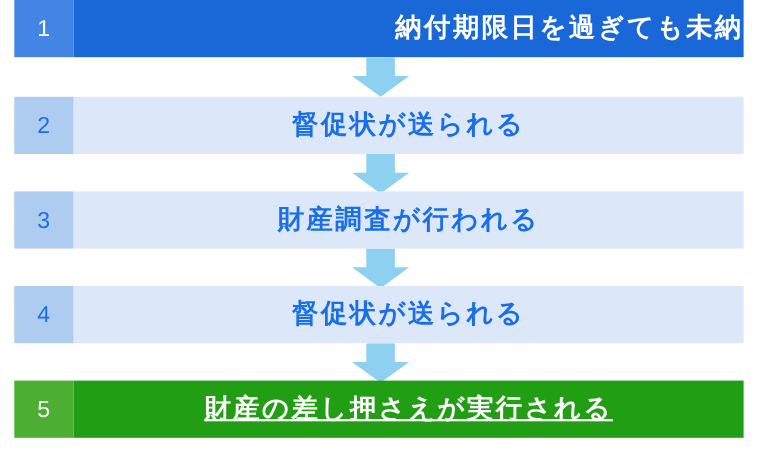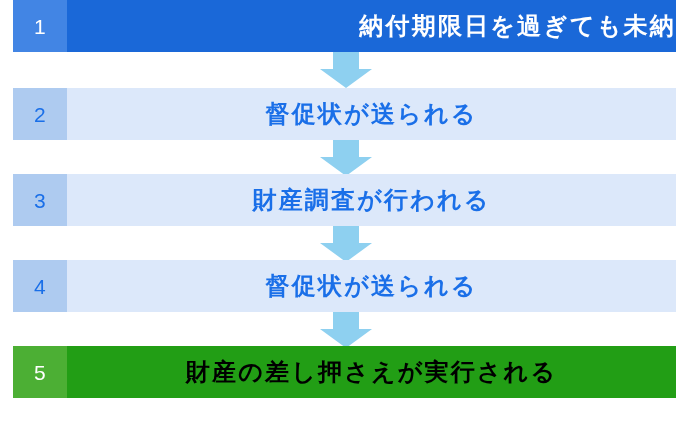"財産の差し押さえが実行される" .v-green .step-label { color: #000000 -> #ffffff; text-decoration: none -> underline }
